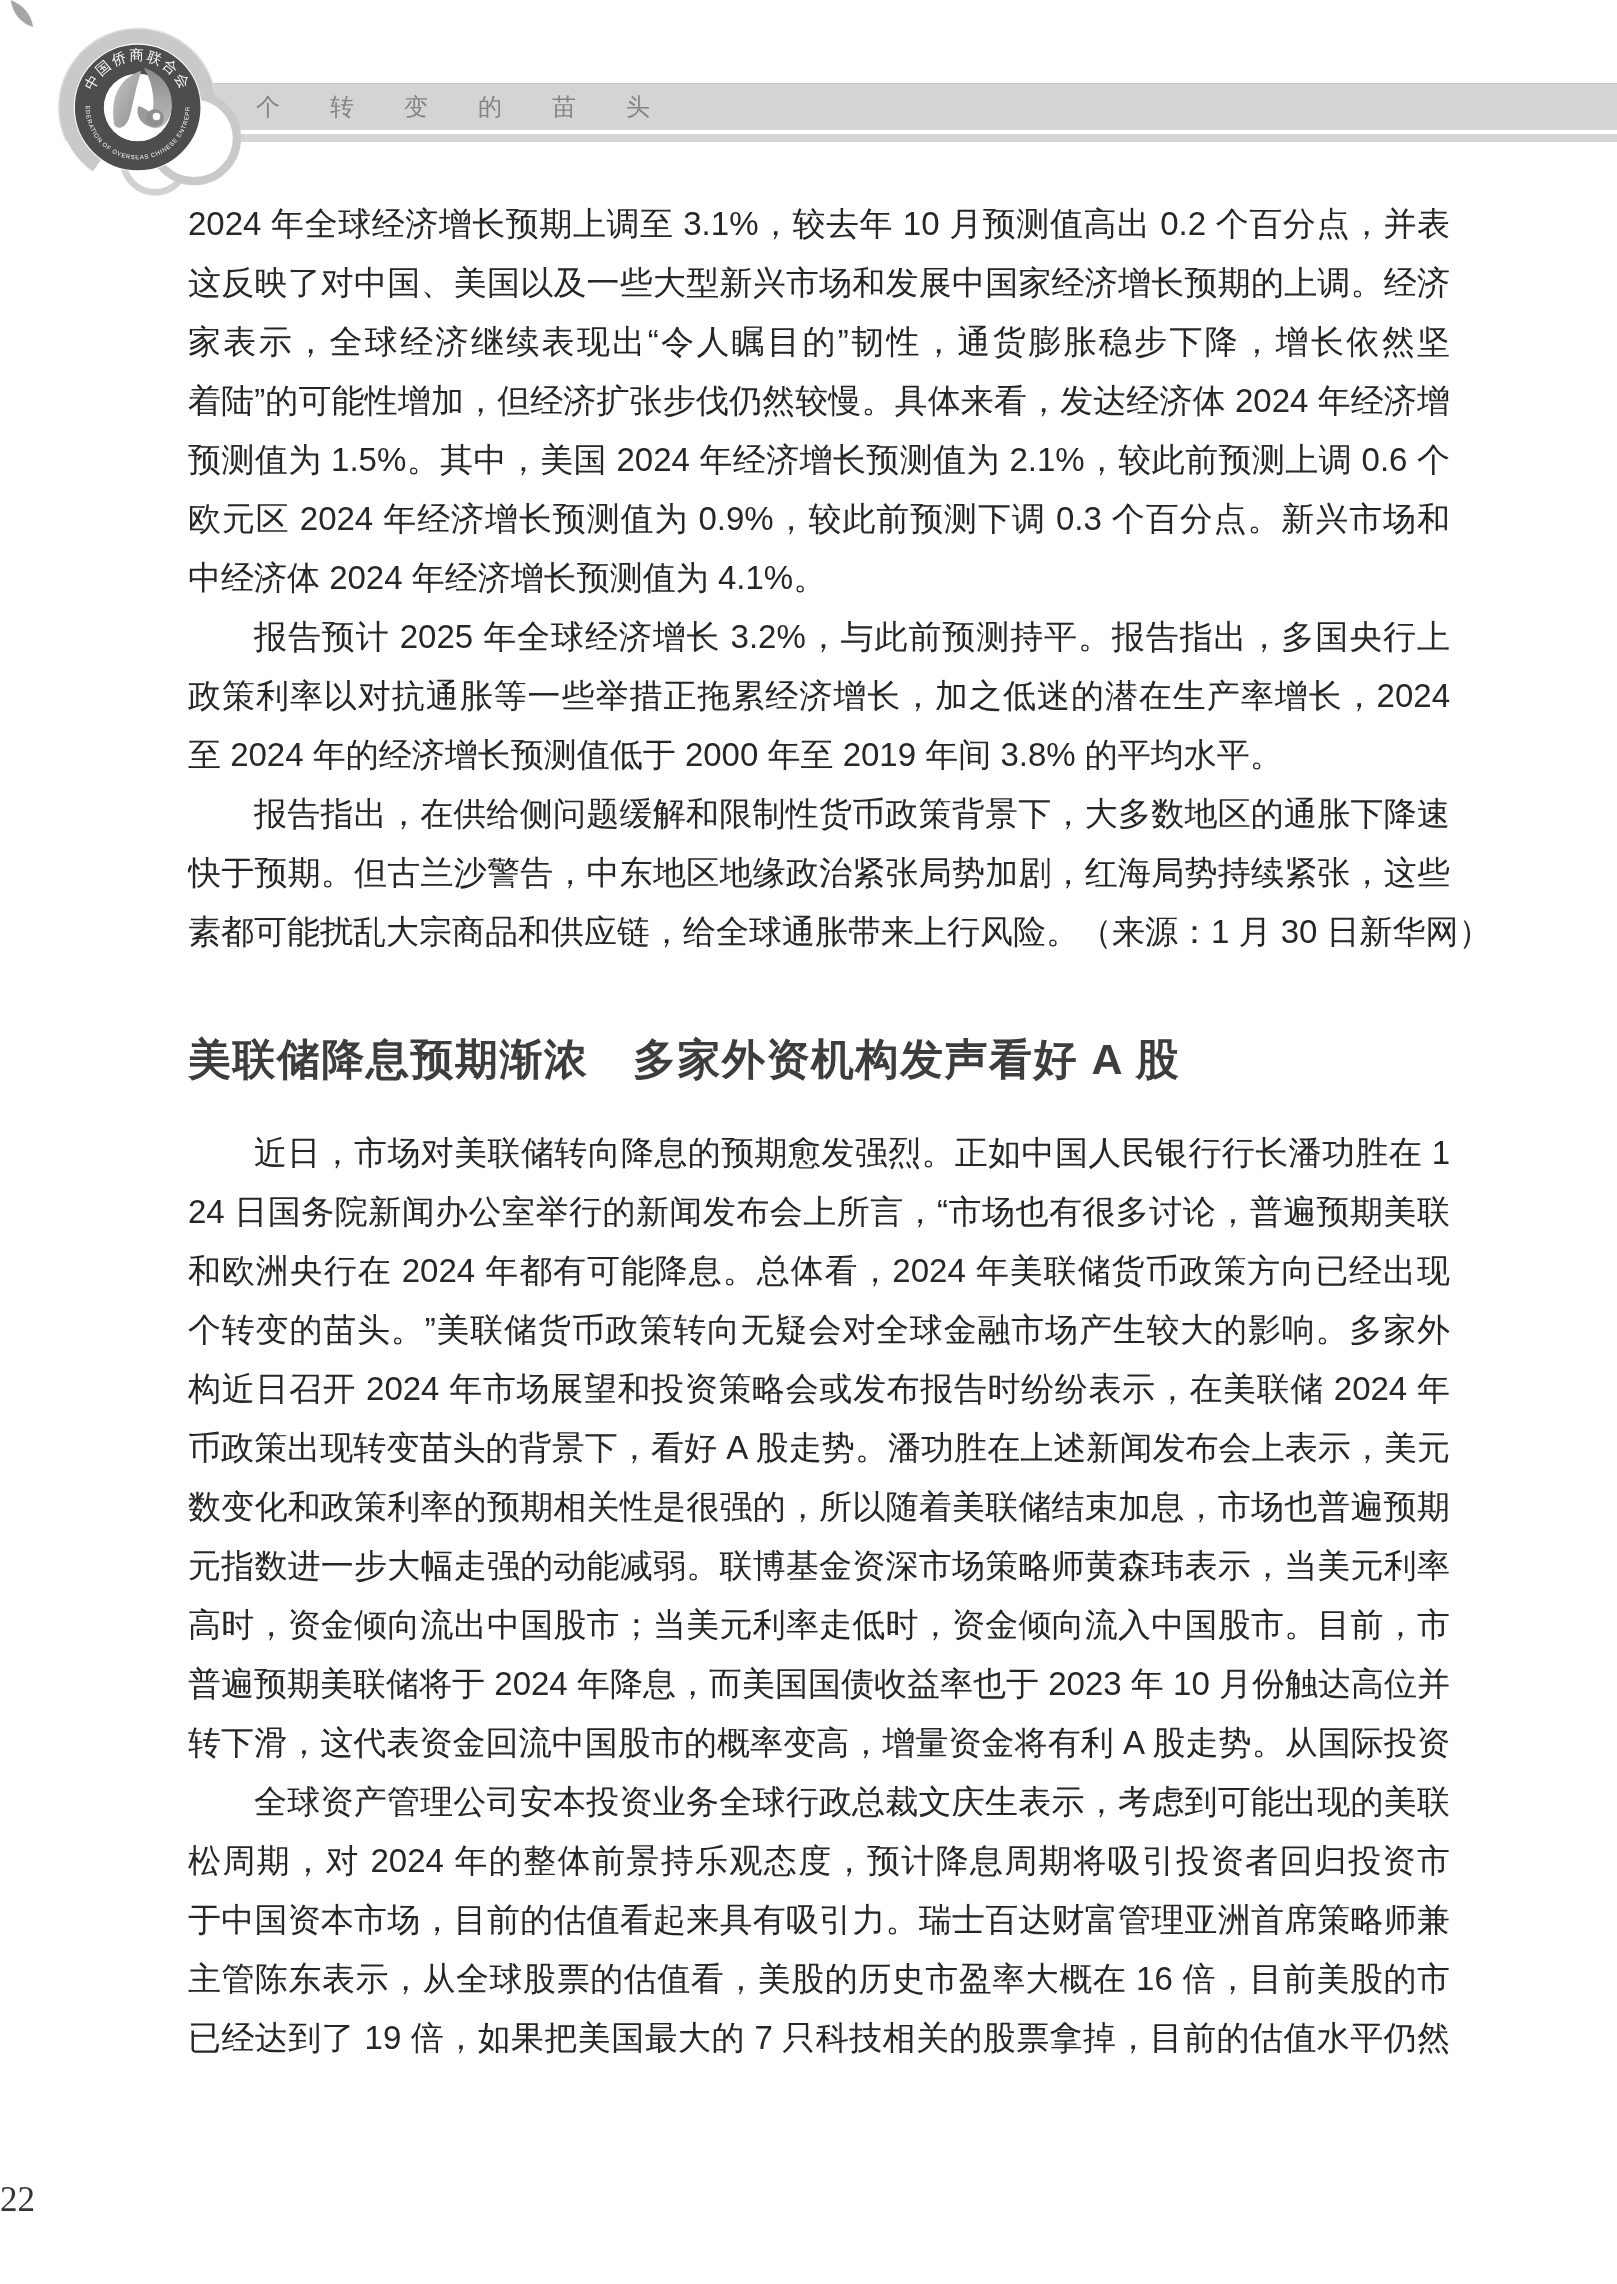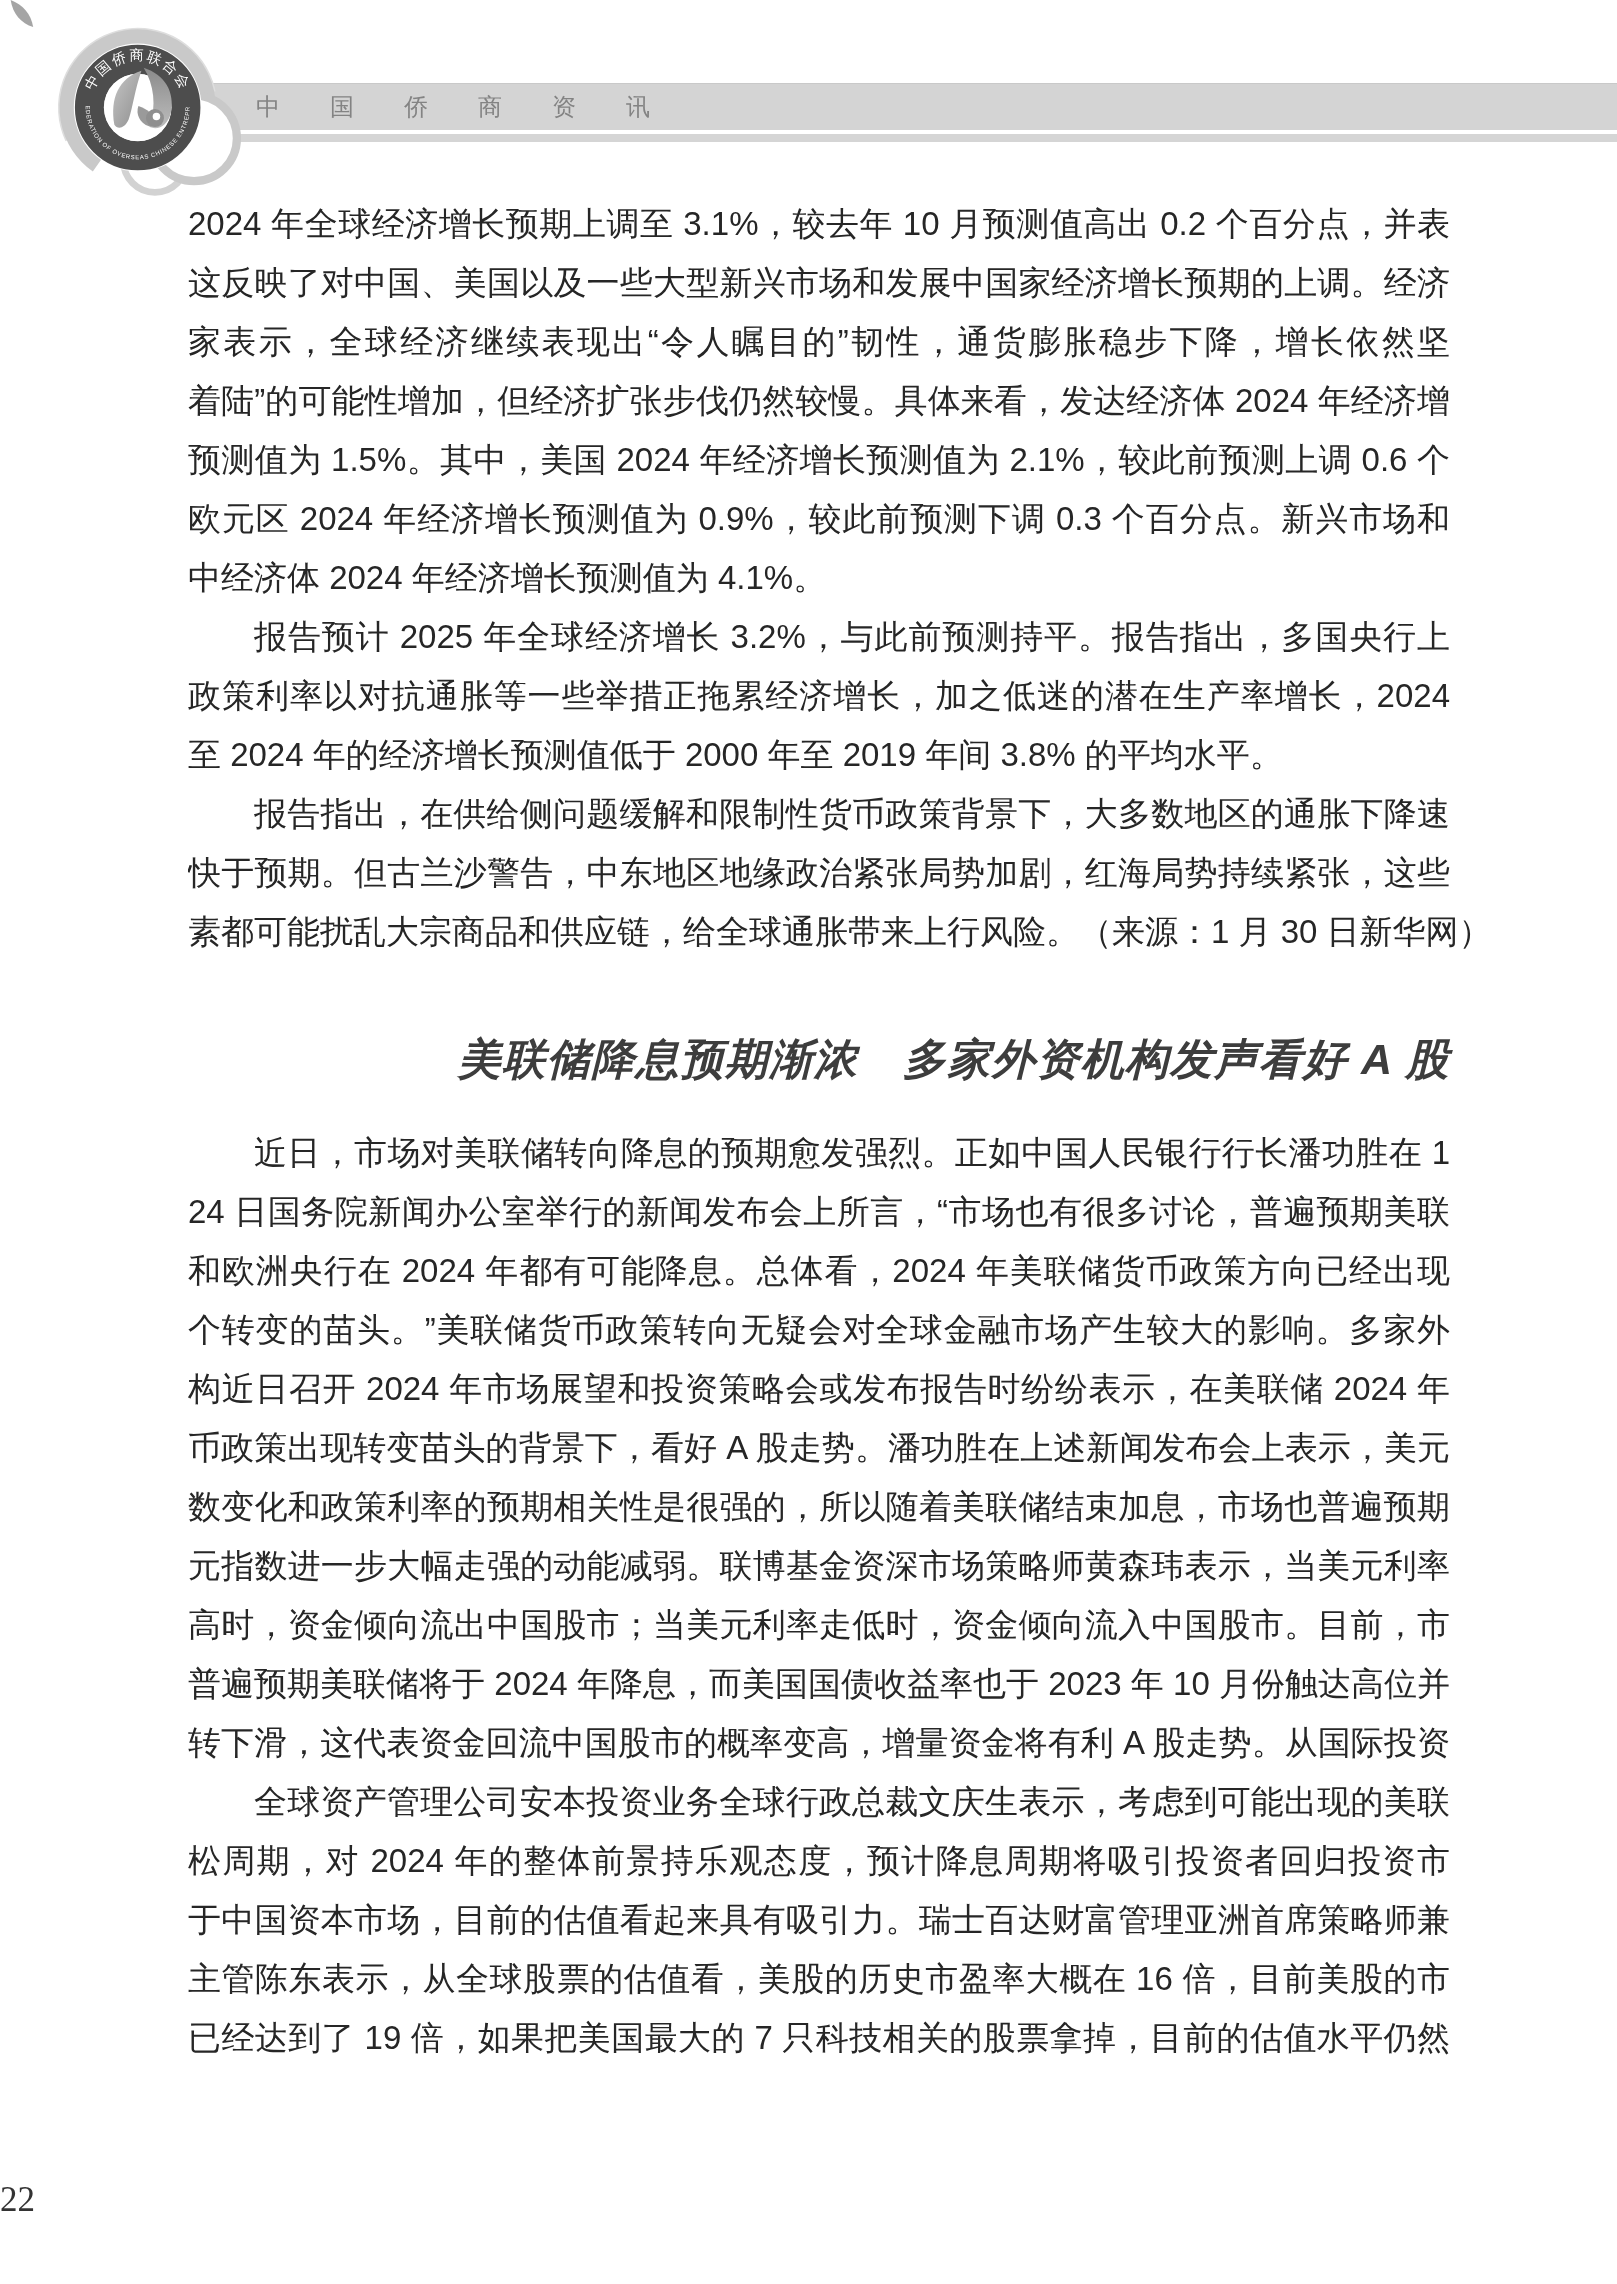"中国侨商资讯" div.masthead-title { text: 中国侨商资讯 -> 个转变的苗头 }
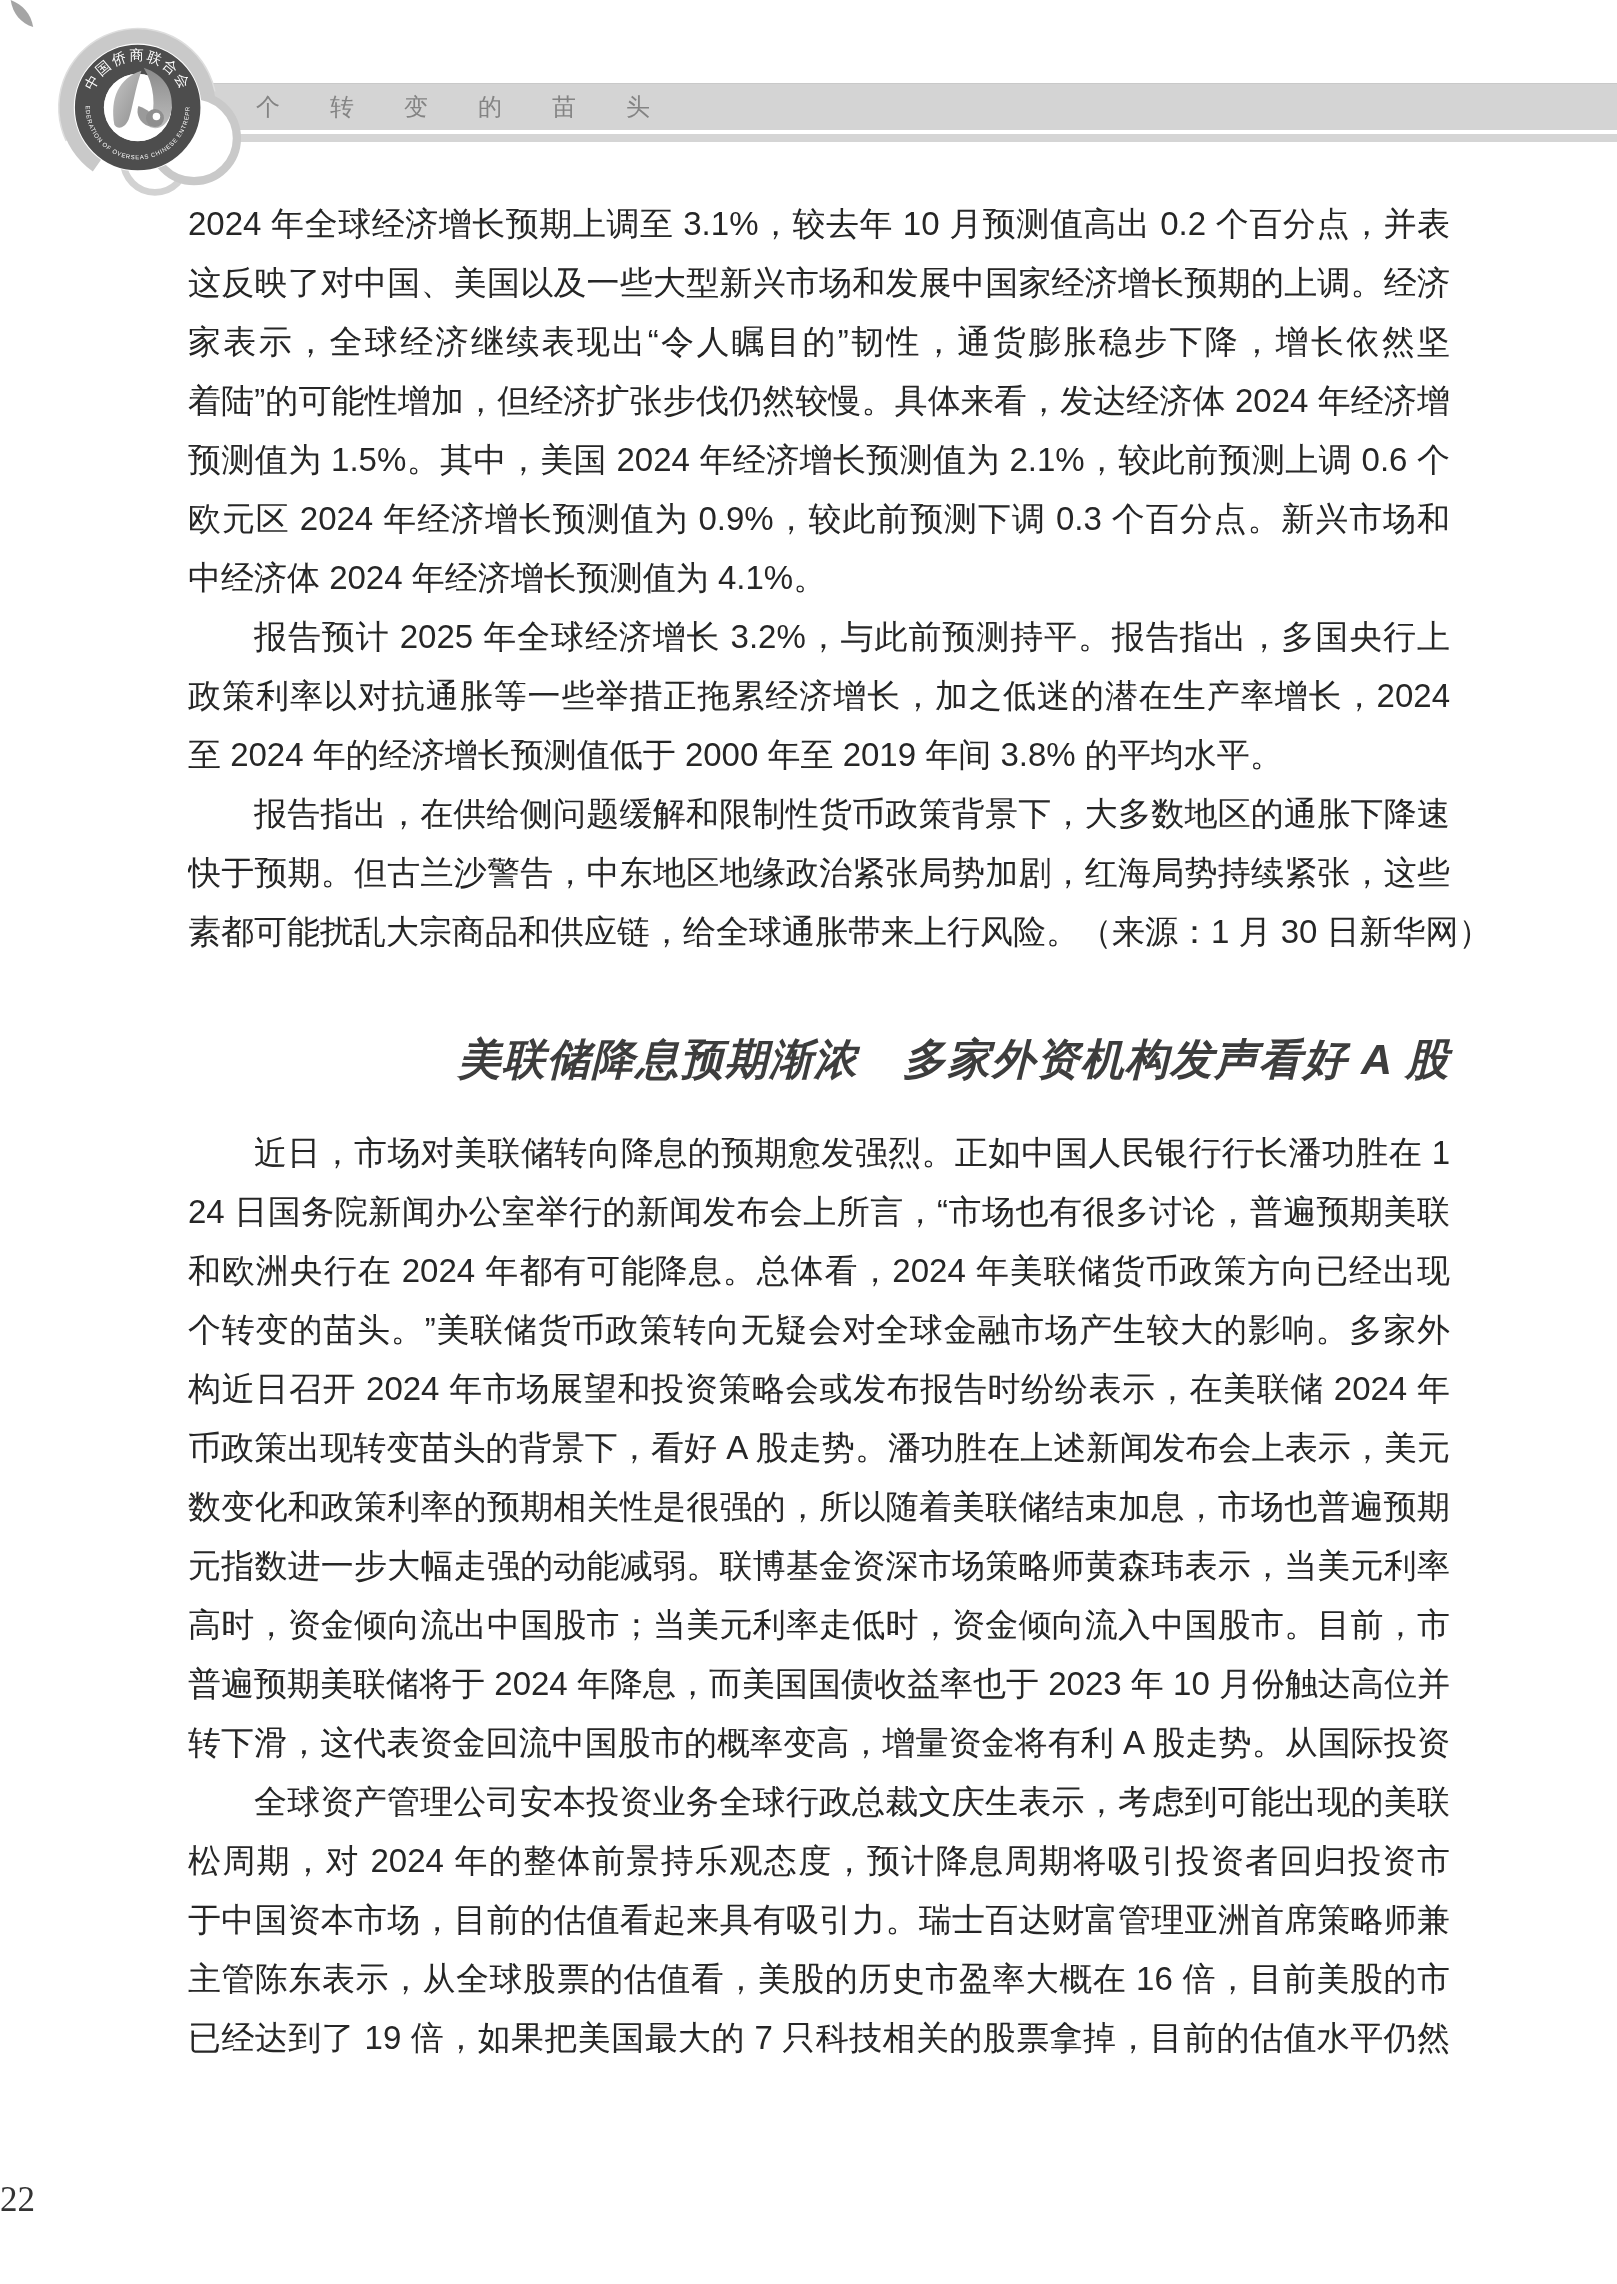"美联储降息预期渐浓 多家外资机构发声看好 A 股" .article-title { font-style: italic -> none; text-align: right -> left }
